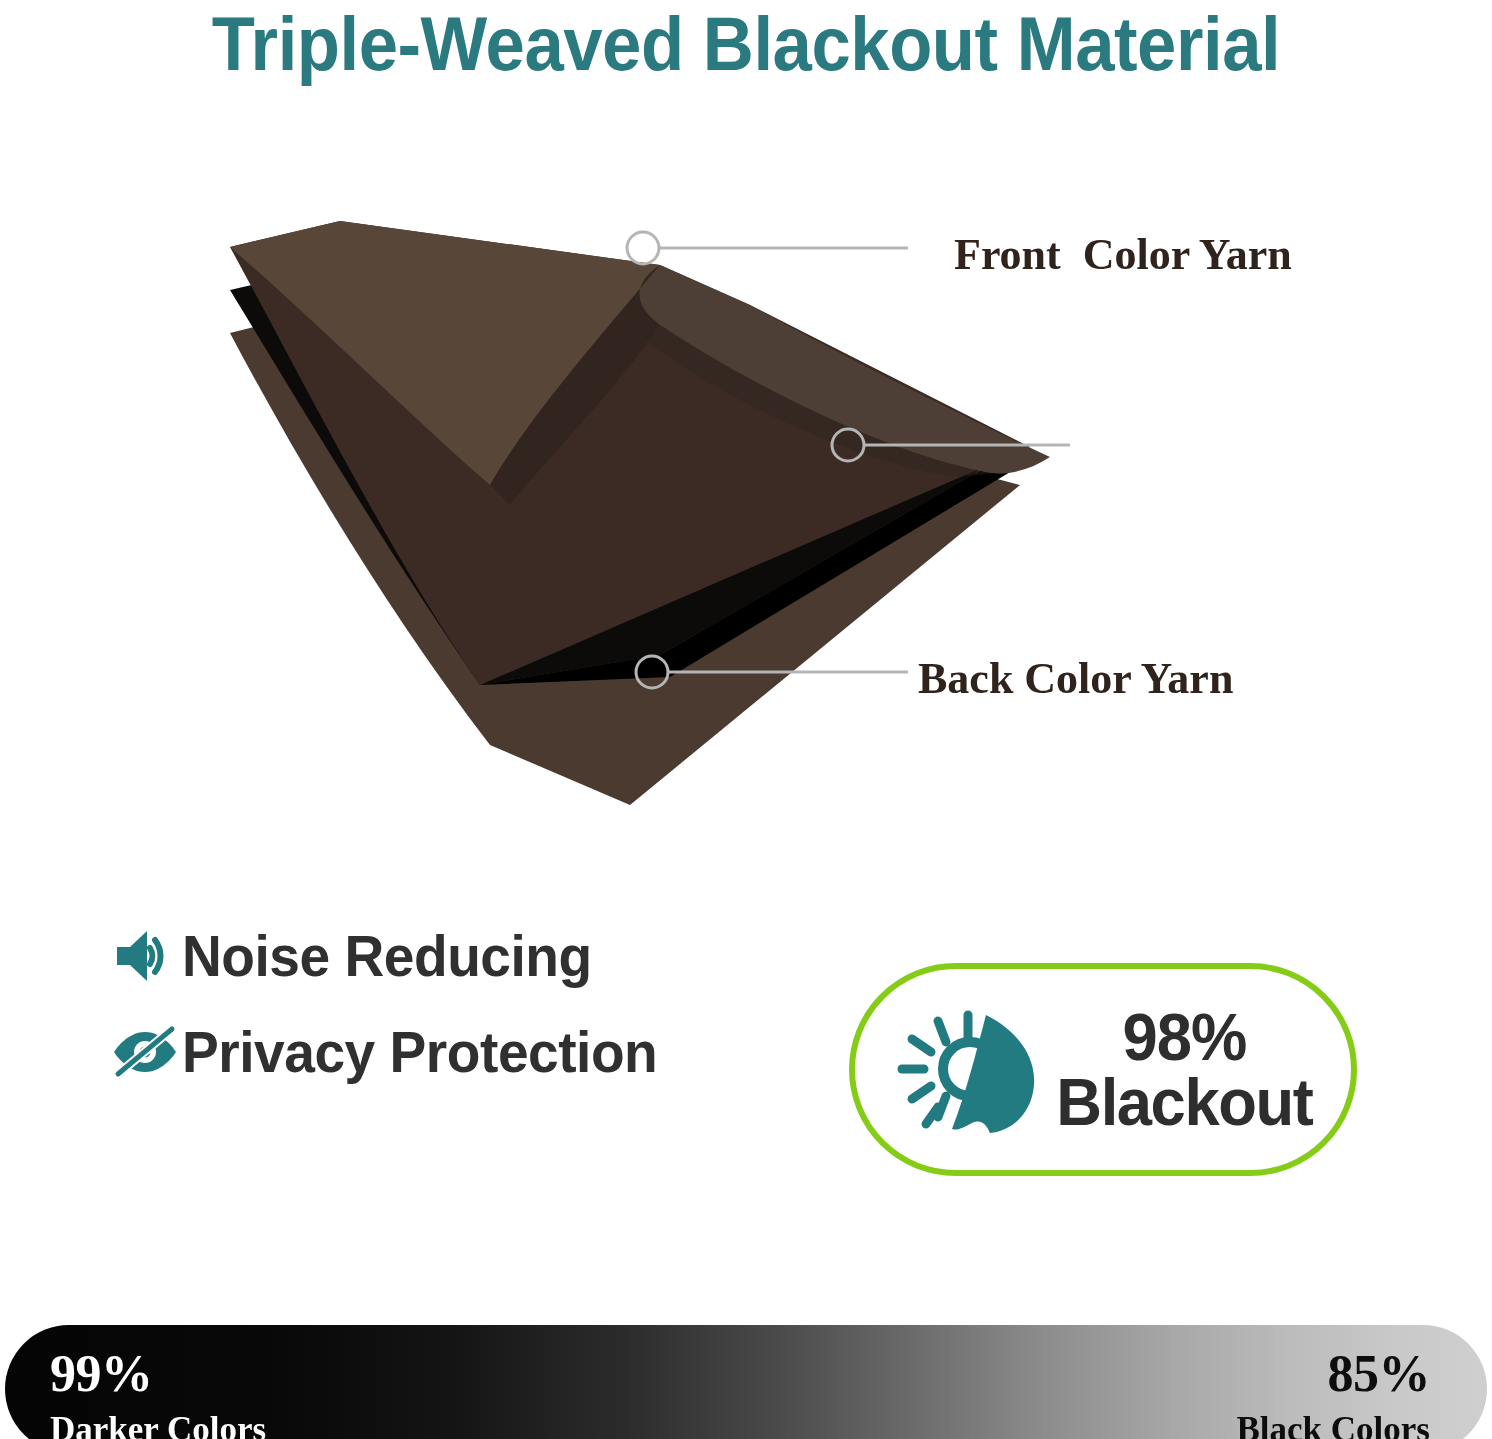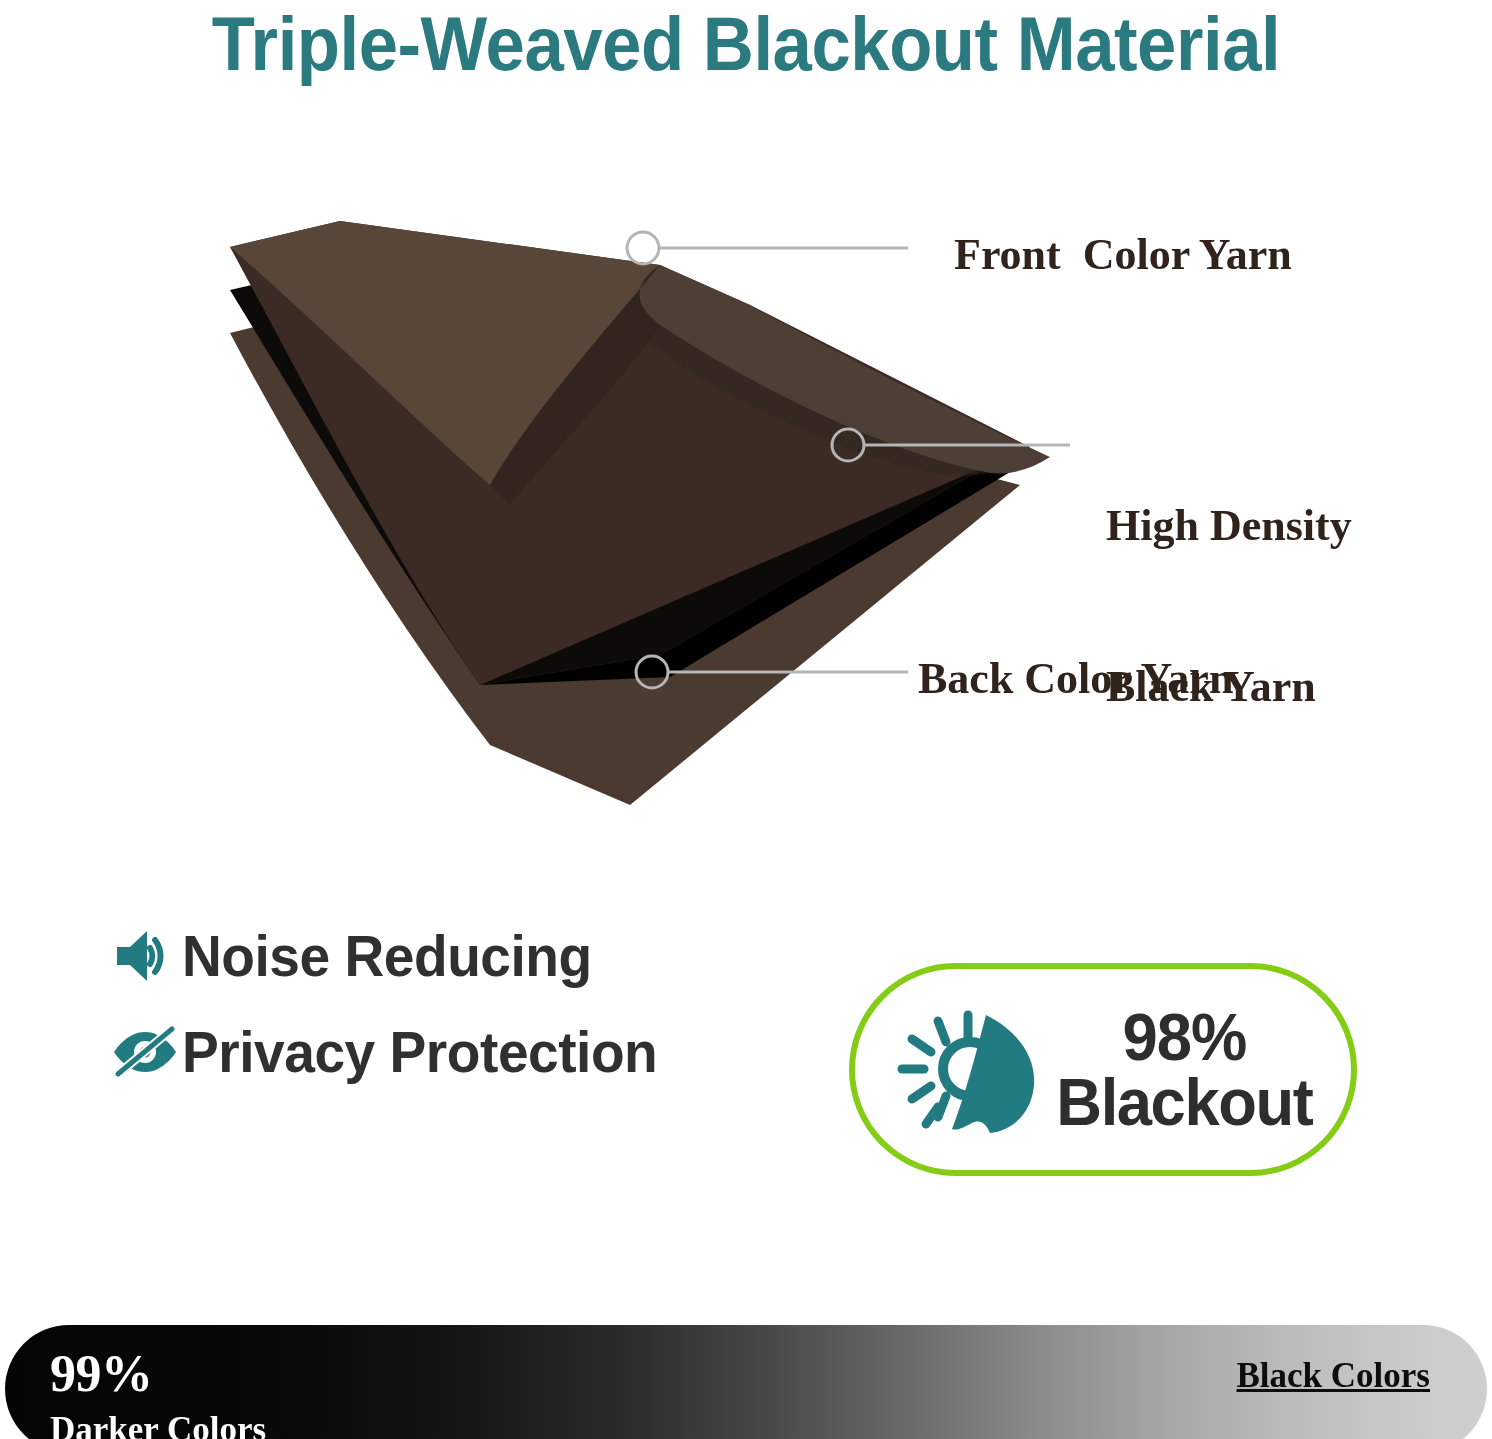"High Density" div.lbl { html: <div> <div>High Density</div> <div>Black Yarn</div> </div> -> none }
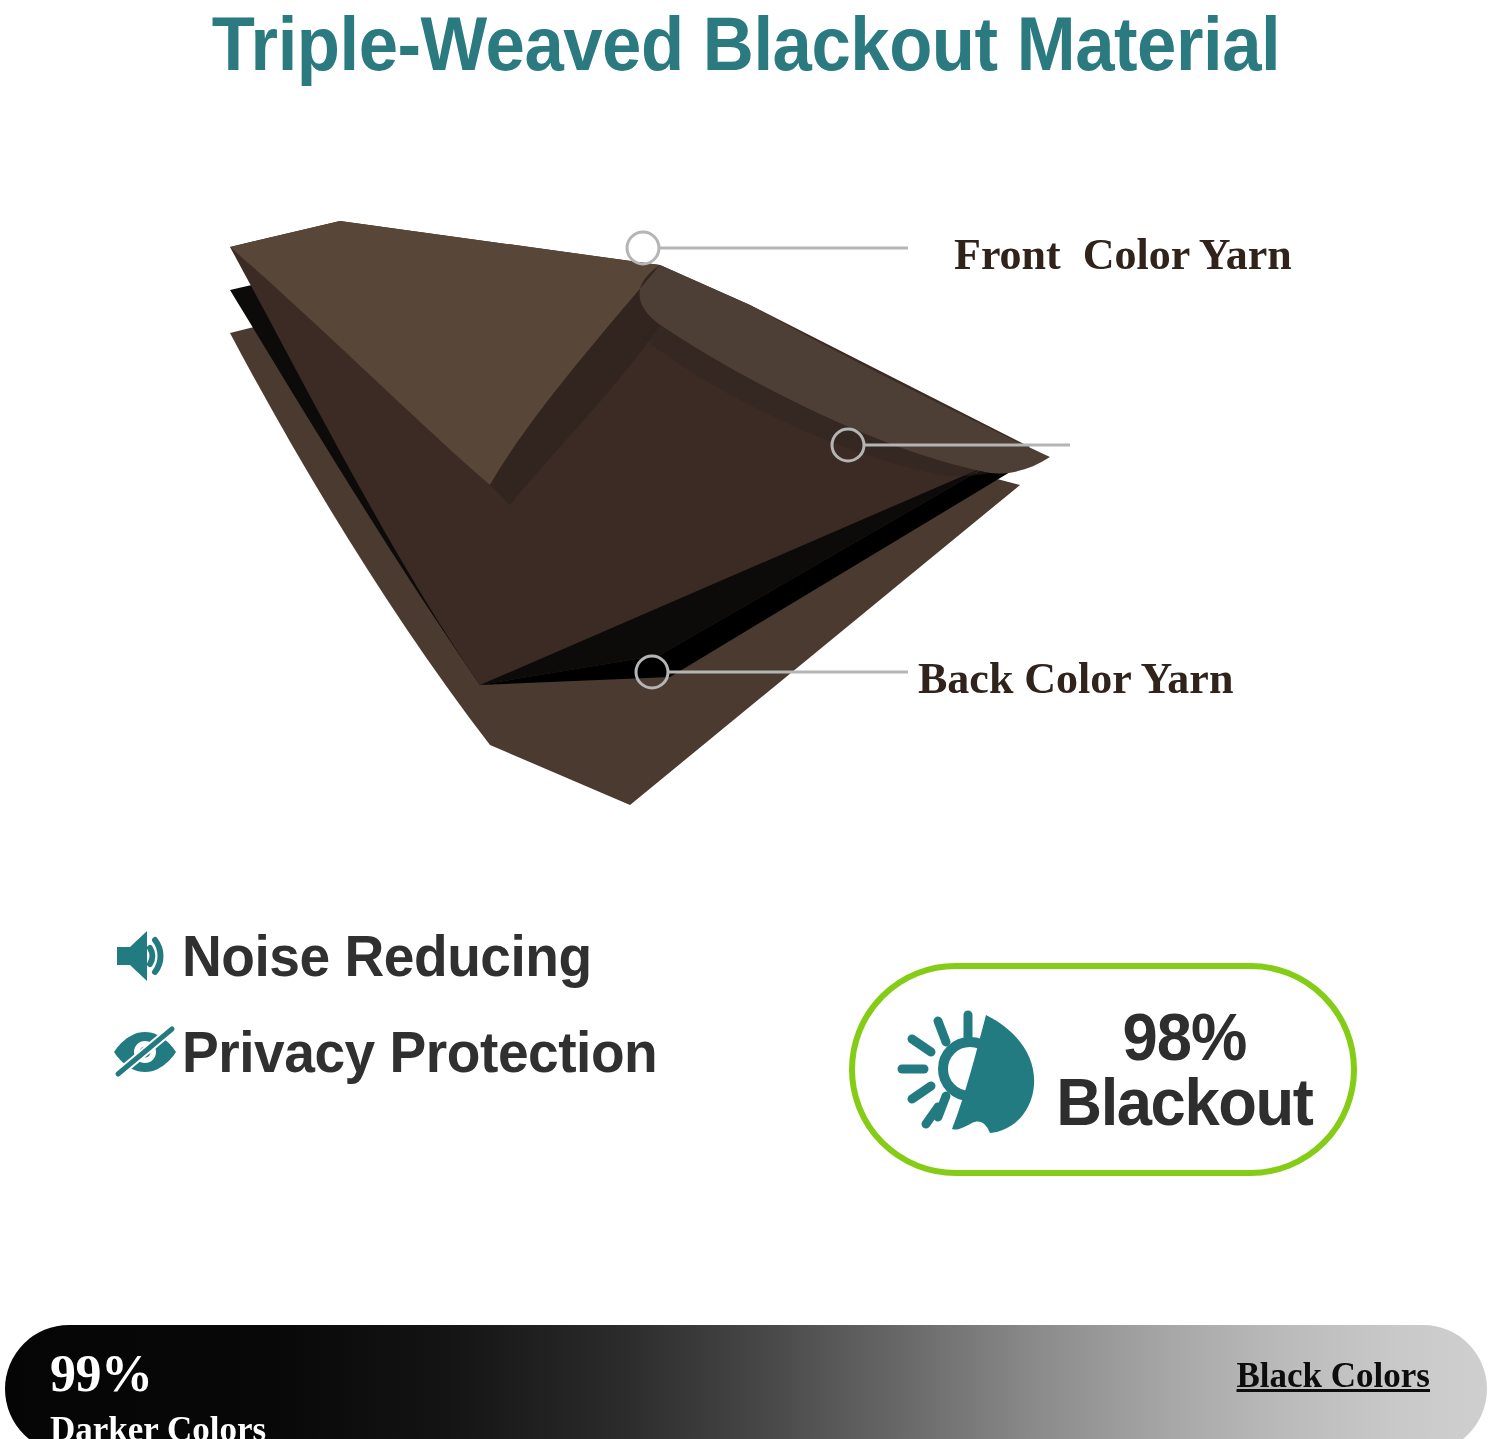"85%" span.bar-pct { html: none -> <span>85%</span> }
